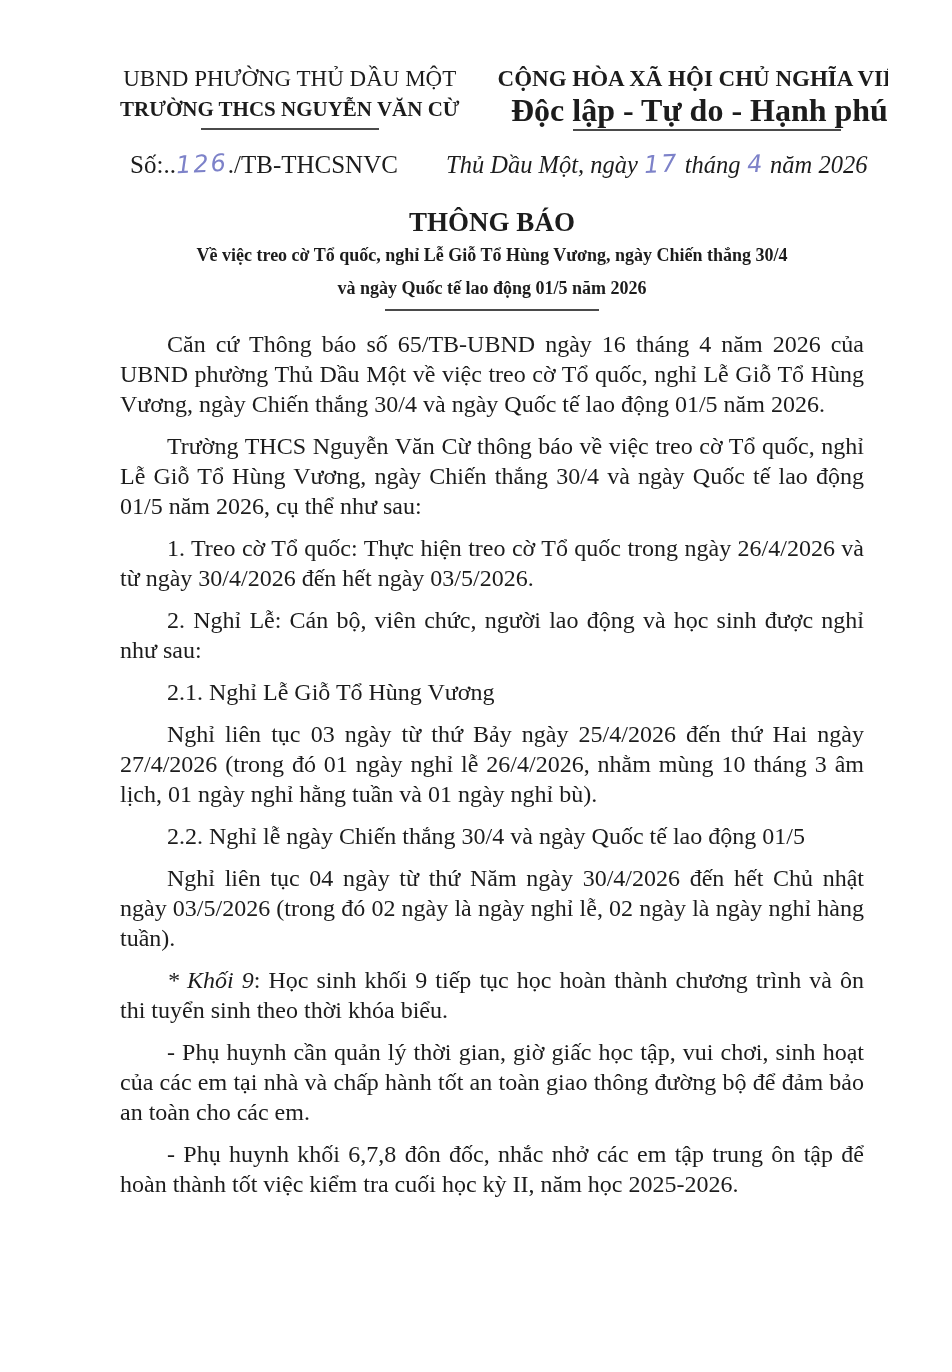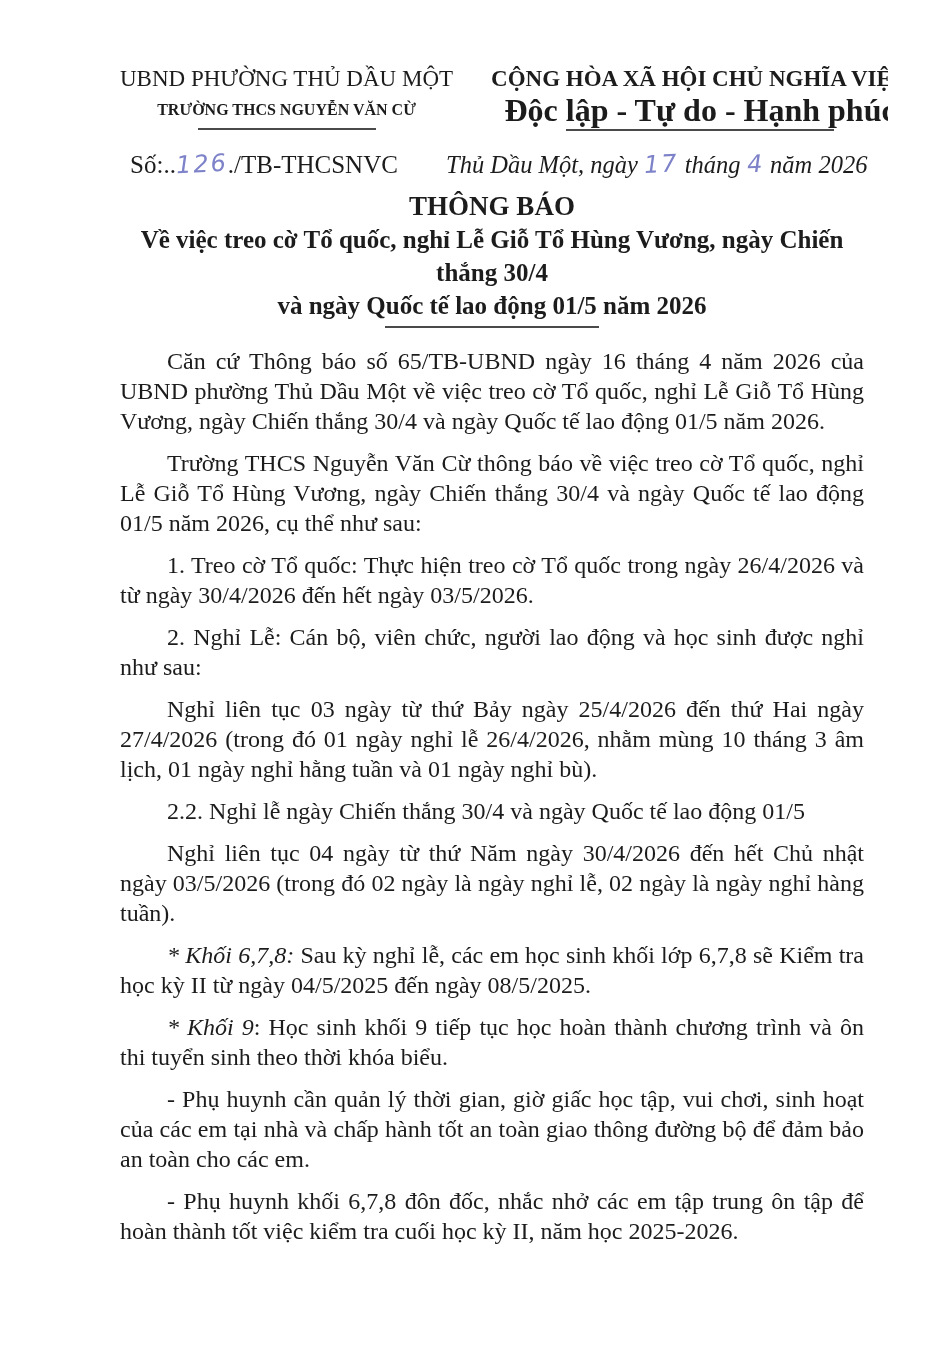"TRƯỜNG THCS NGUYỄN VĂN CỪ" .school-line { font-size: 16px -> 21px }
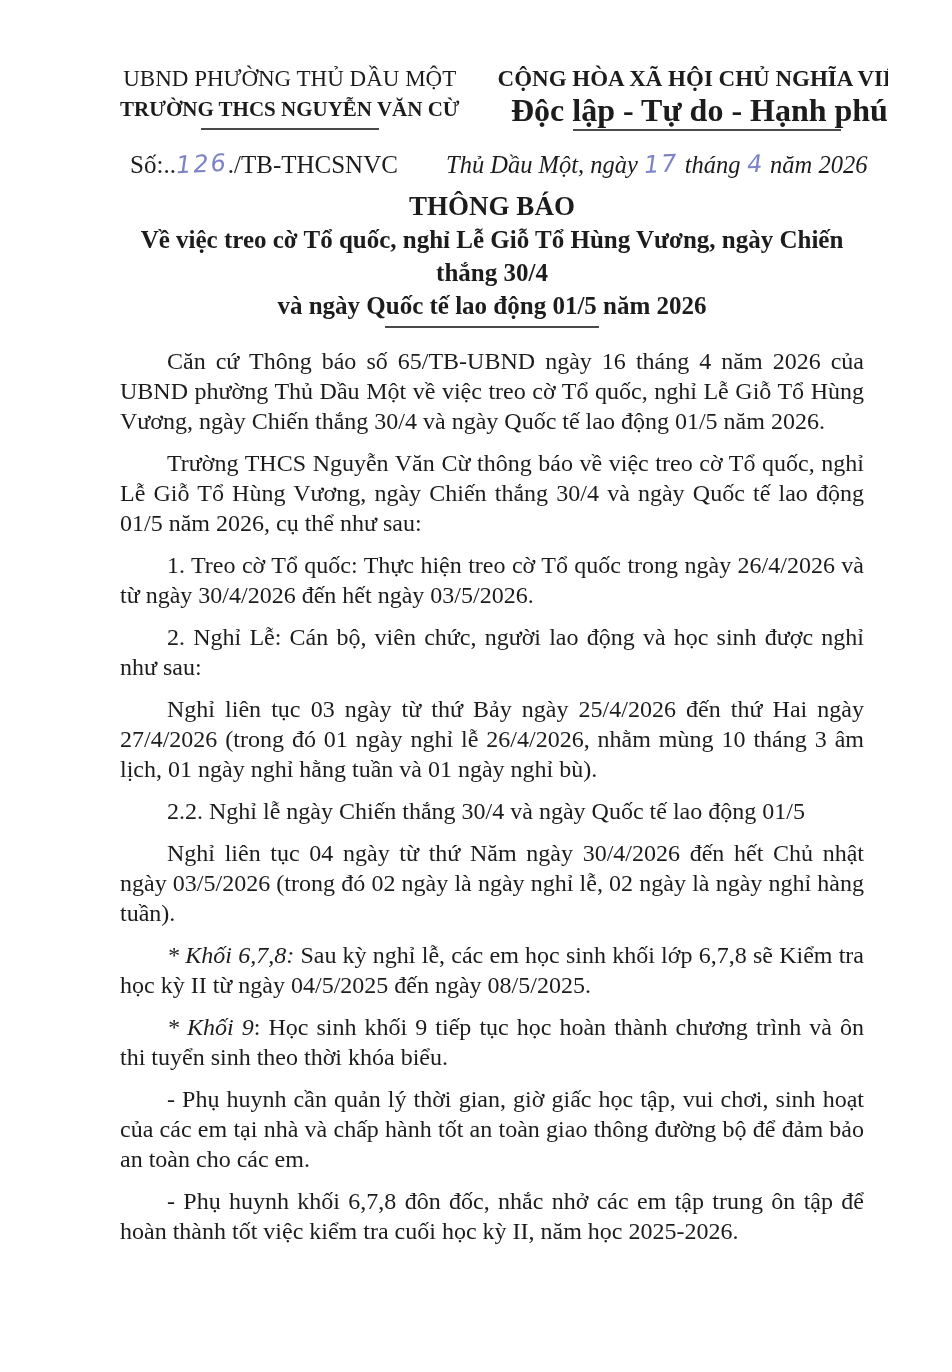"THÔNG BÁO" .title-block { margin-top: 10px -> 26px }
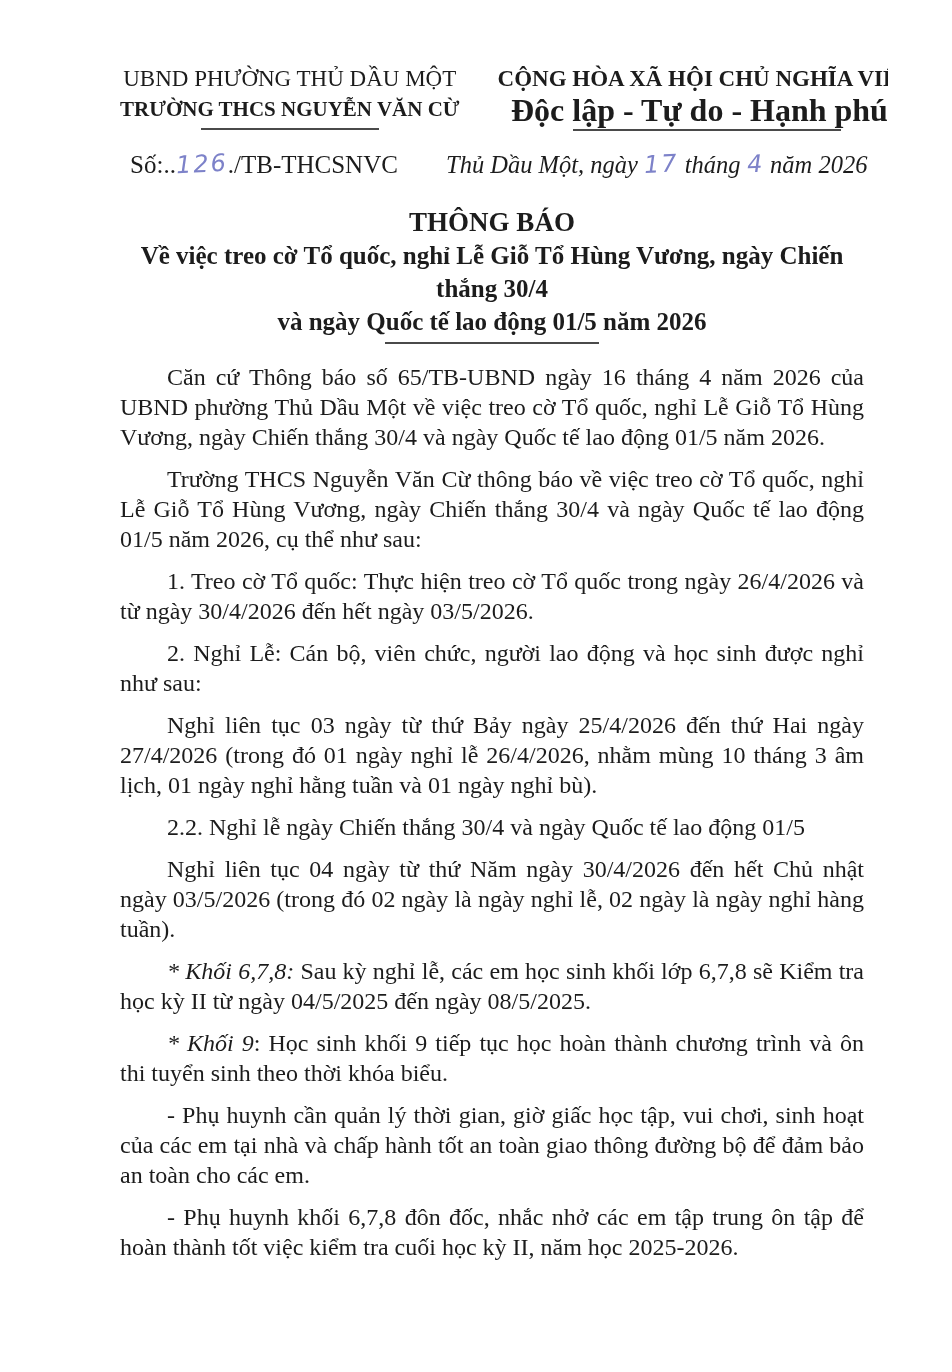"Về việc treo cờ Tổ" .doc-subtitle { font-size: 25px -> 18px }
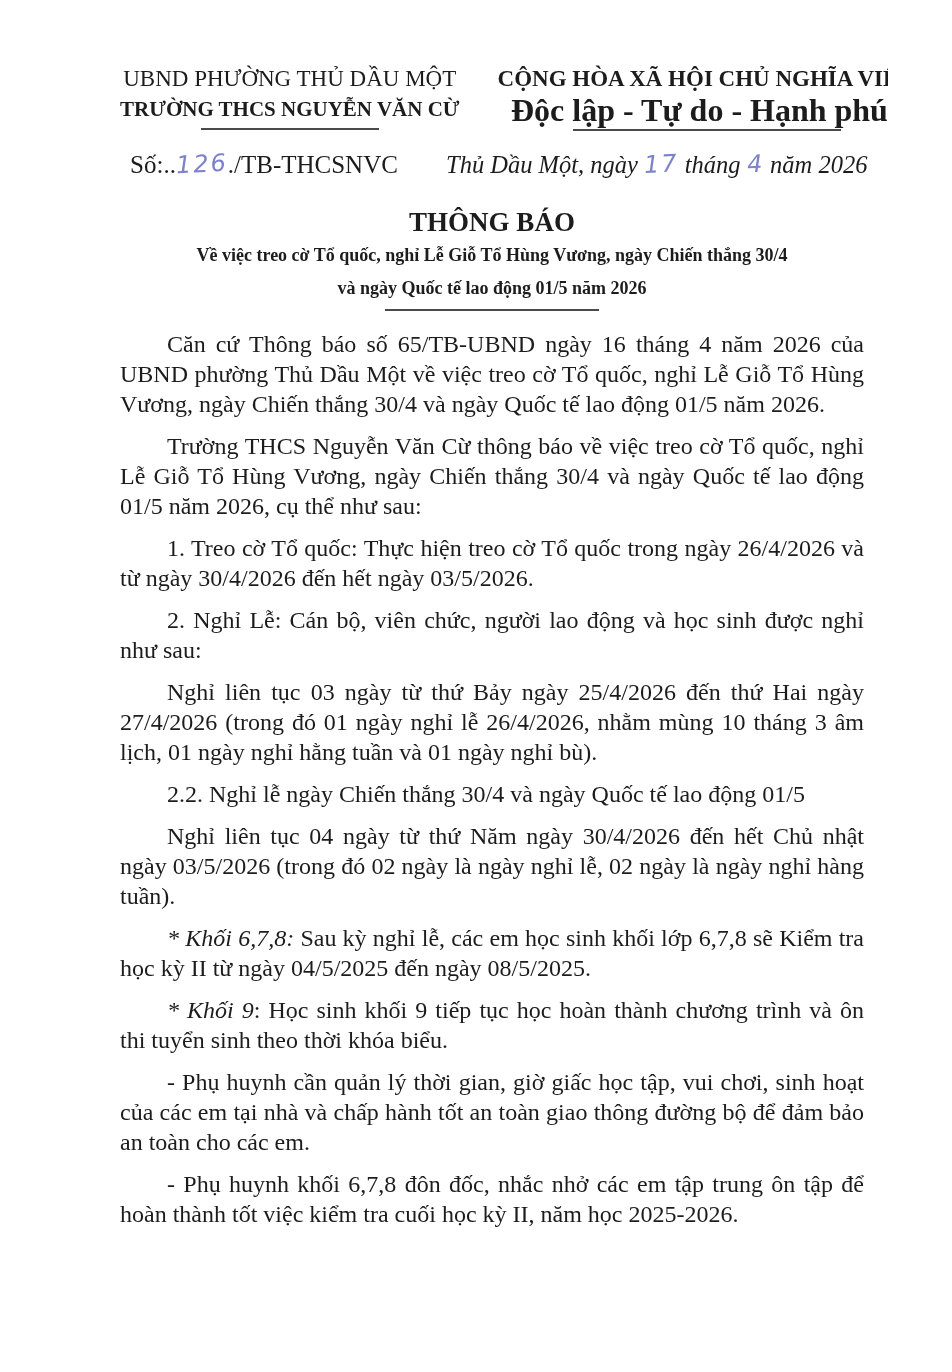"2.1. Nghỉ Lễ Giỗ Tổ" p { html: none -> <p><span>2.1. Nghỉ Lễ Giỗ Tổ Hùng Vương</span></p> }
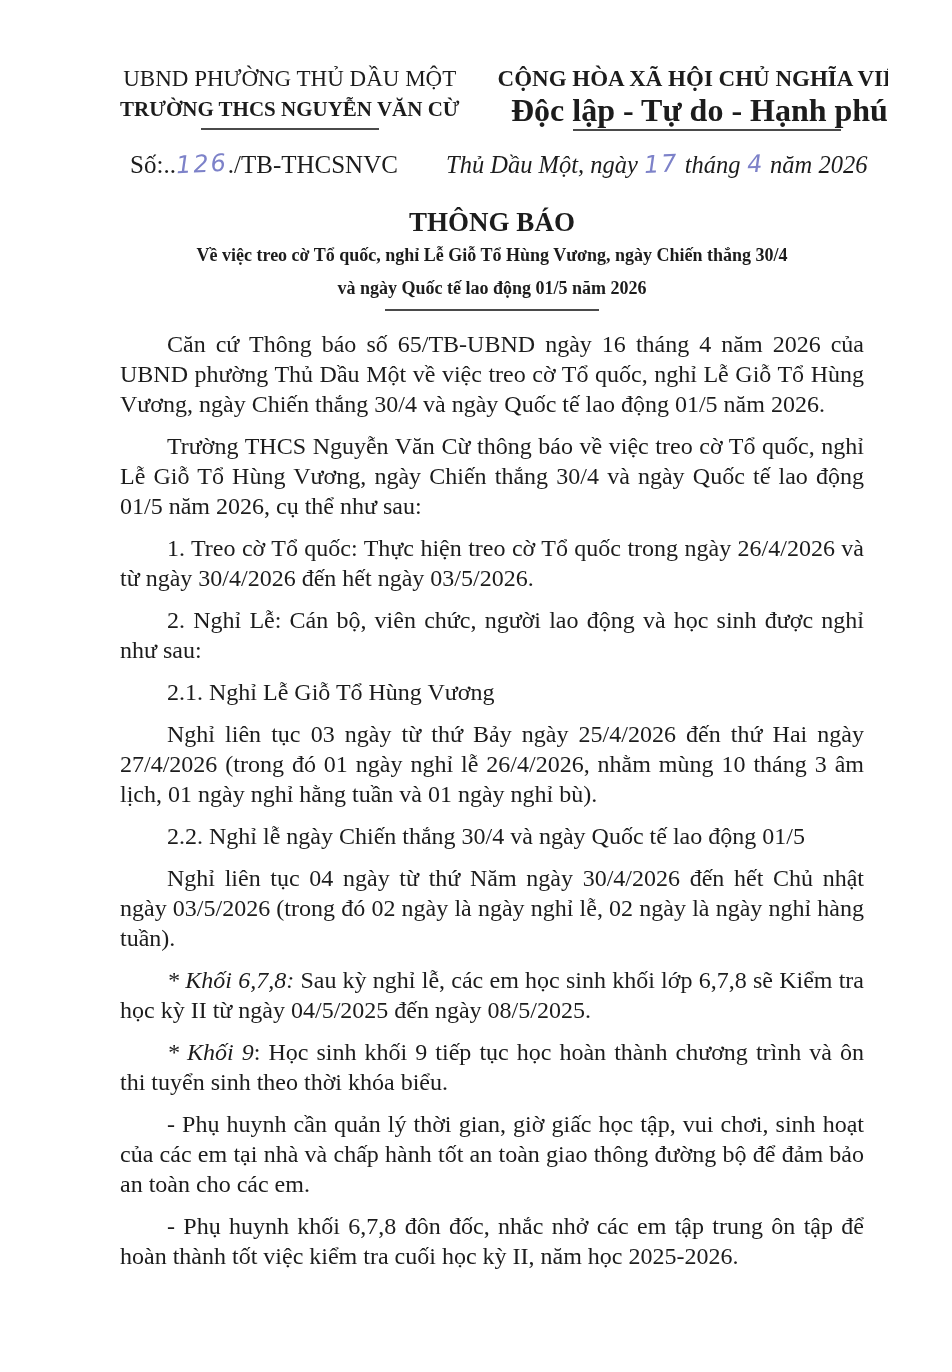"* Khối 6,7,8: Sau kỳ" p { html: <p><span>* Khối 6,7,8:</span><span> Sau kỳ nghỉ lễ, các em học sinh khối lớp 6,7,8 sẽ Kiểm tra học kỳ II </span><span>từ ngày 04/5/2025 đến ngày 08/5/2025.</span></p> -> none }
